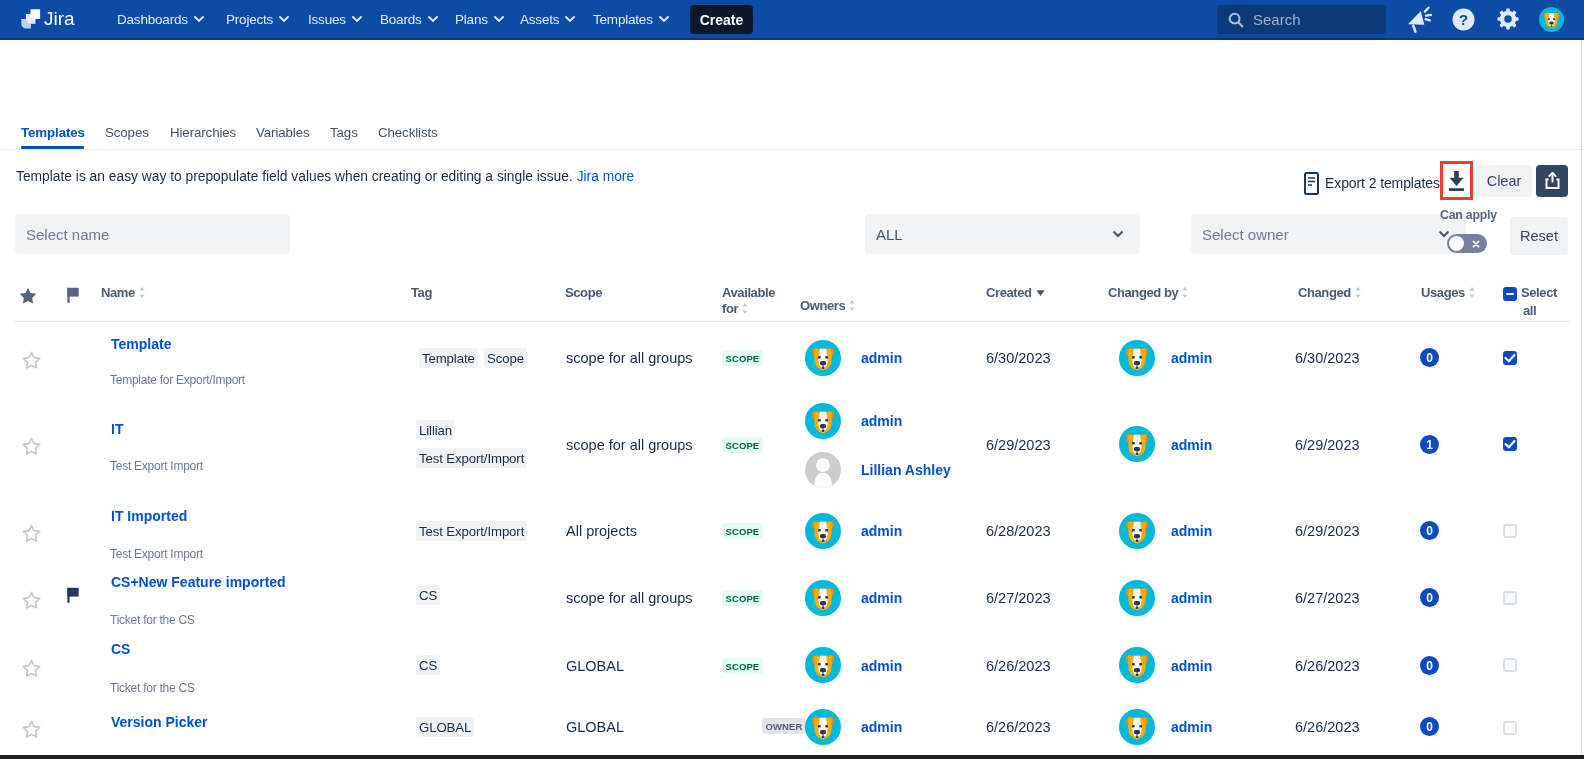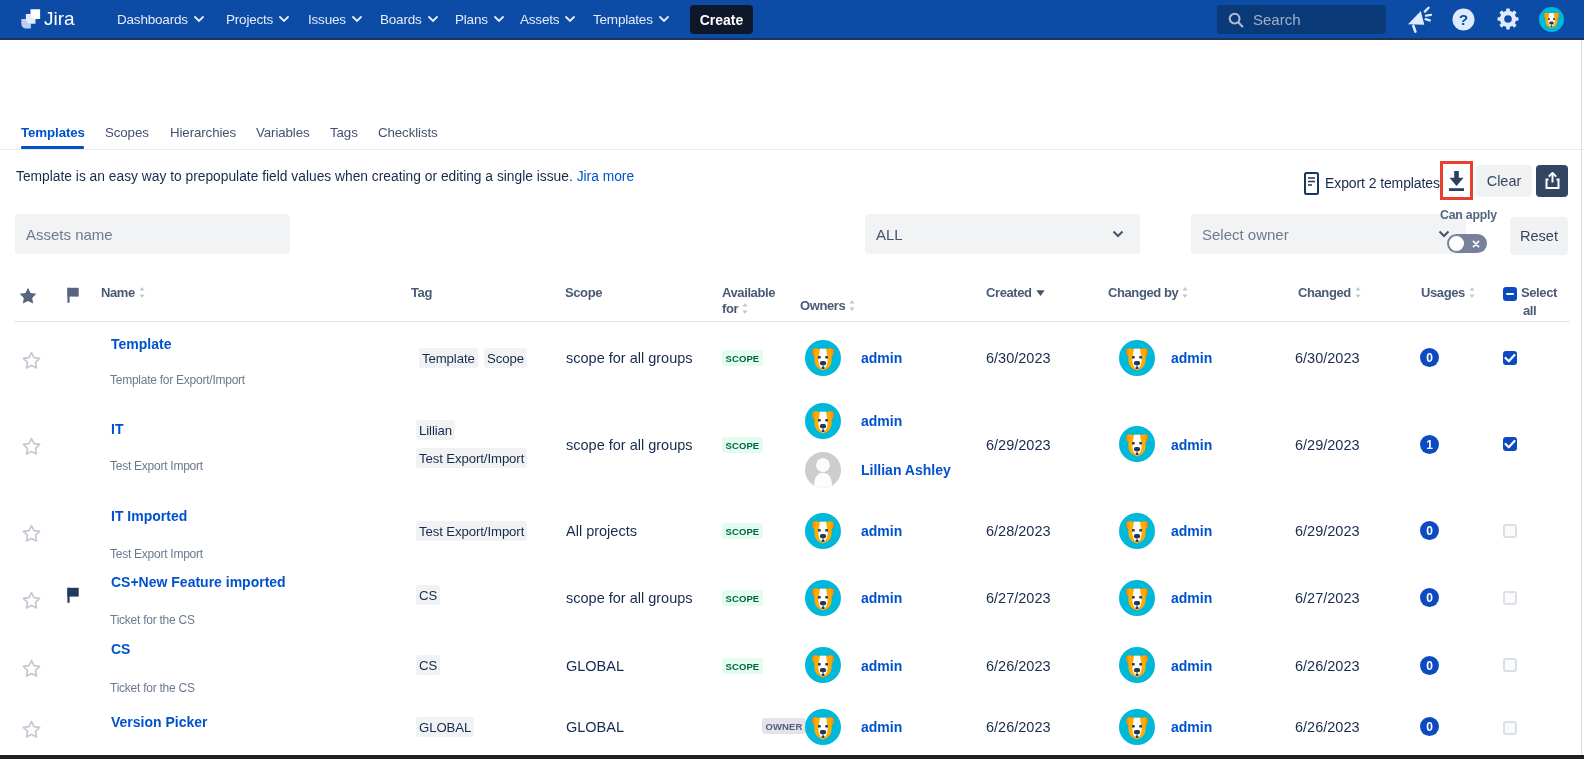"Assets name" span.ph { text: Assets -> Select }
